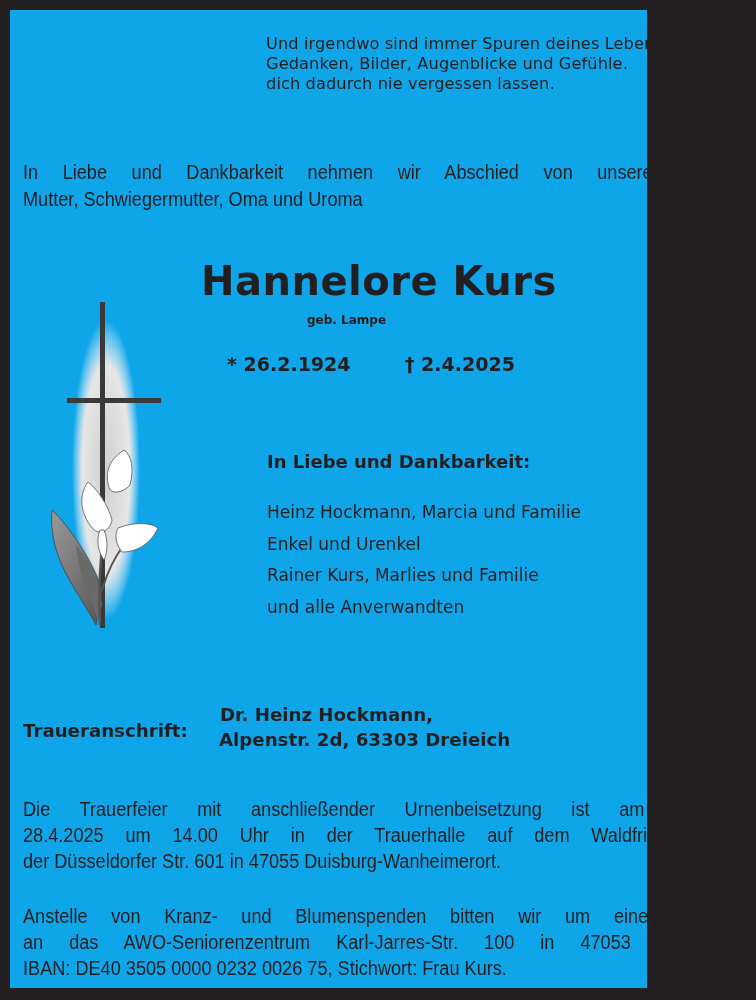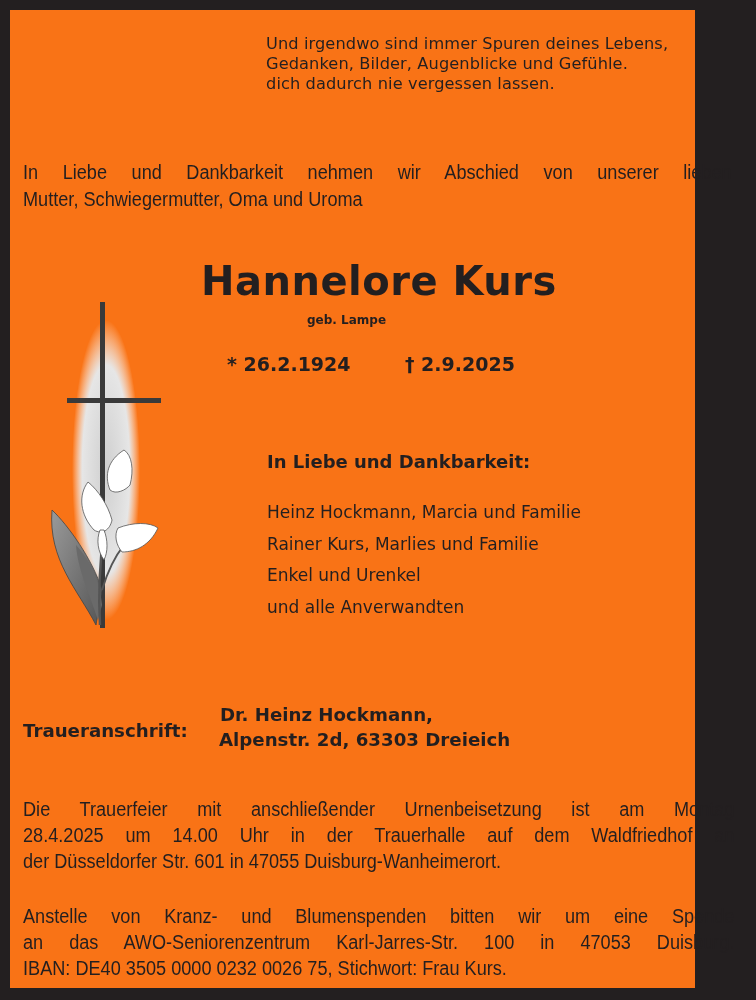"Und irgendwo sind immer Spuren" .page { background: #f97316 -> #0ea5e9; width: 685px -> 637px }
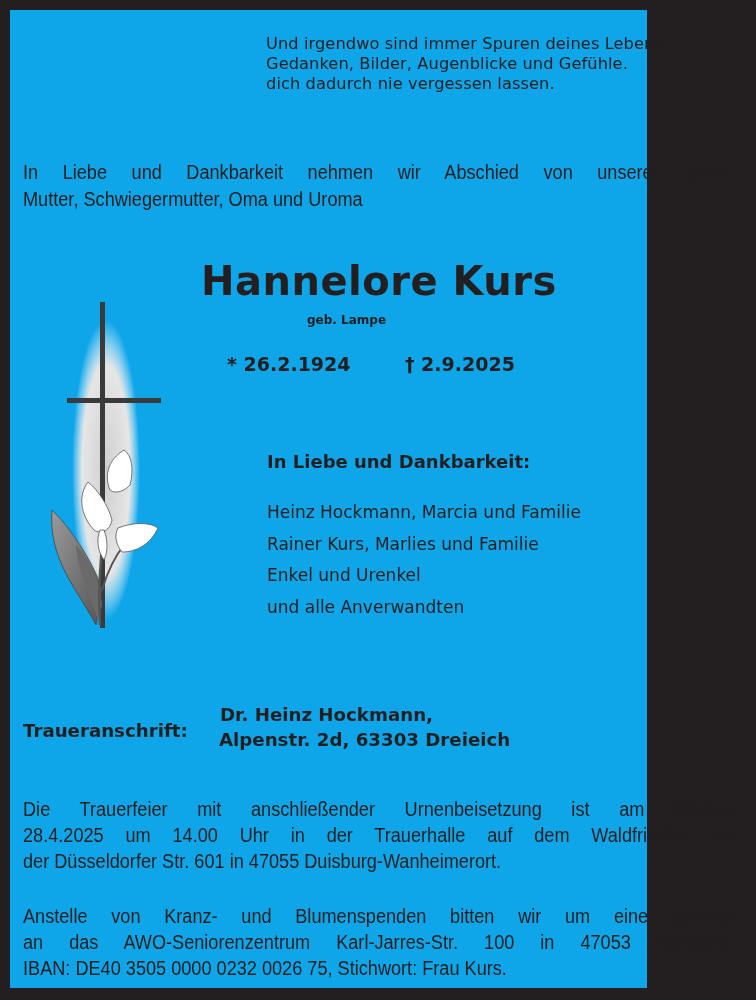"† 2.9.2025" span { text: 2.9.2025 -> 2.4.2025 }
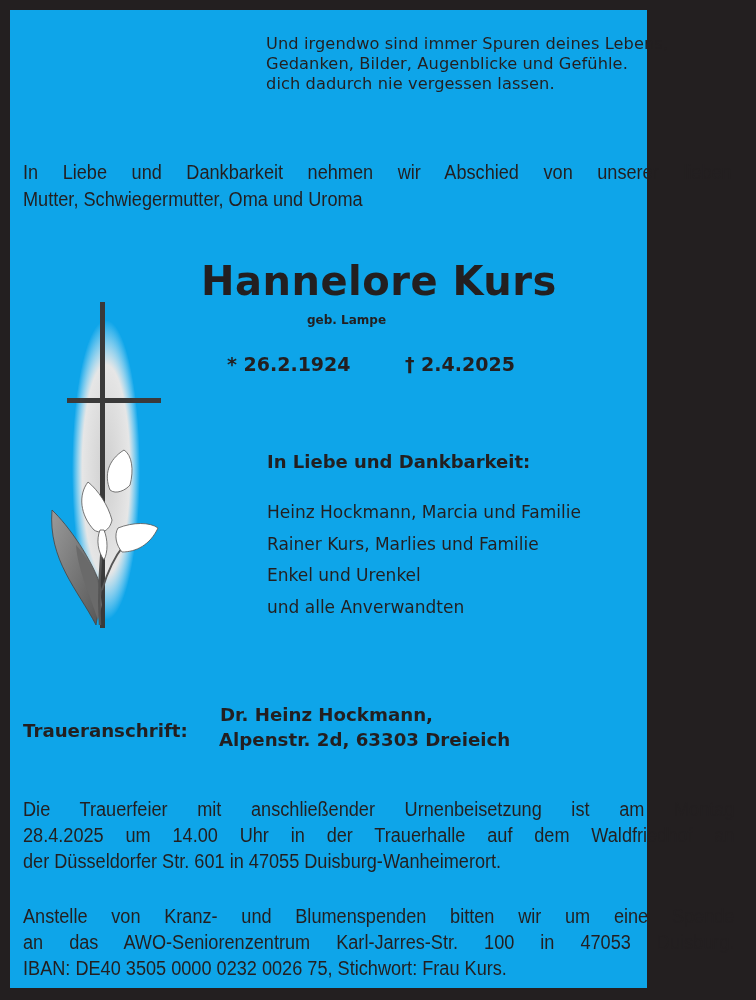"Rainer Kurs, Marlies und Familie" div { order: before "Enkel und Urenkel" -> after "Enkel und Urenkel" }
